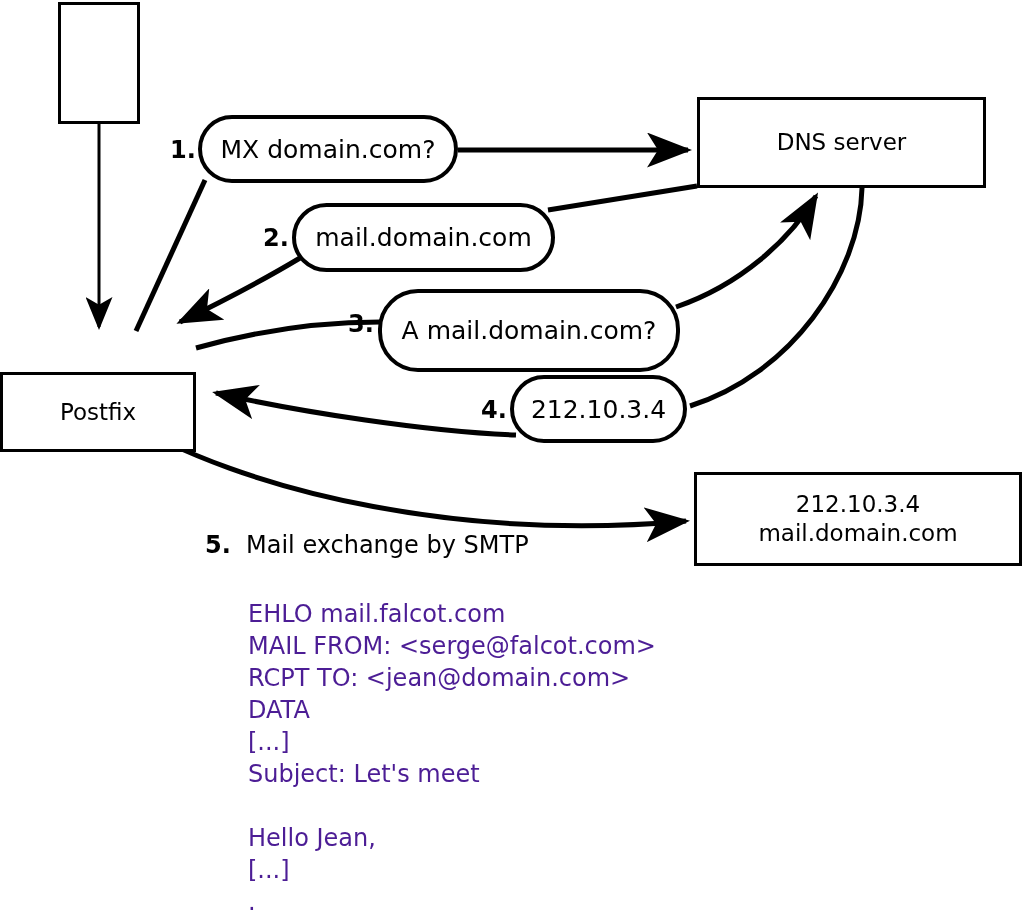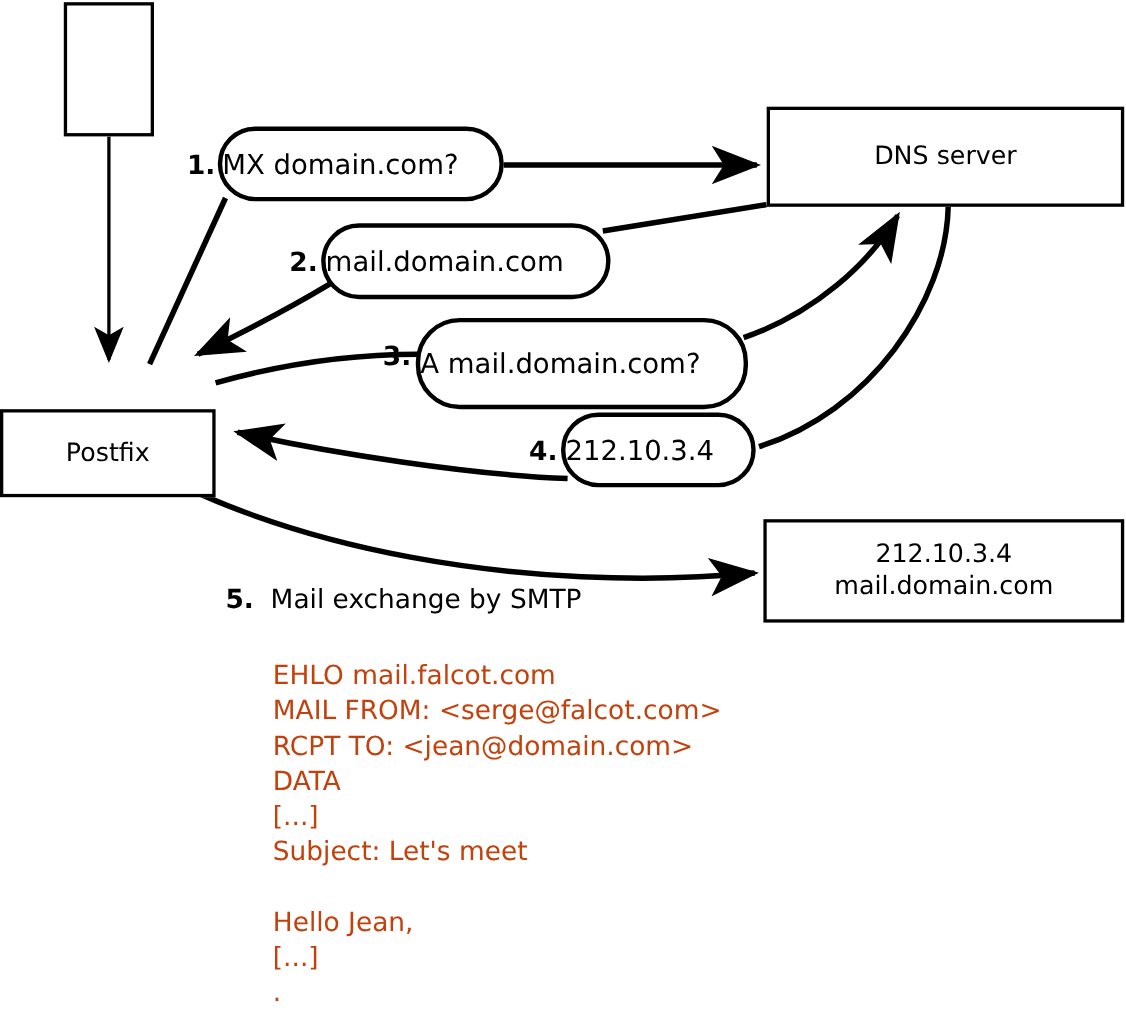"MX domain.com?" .bubble { justify-content: none -> center }
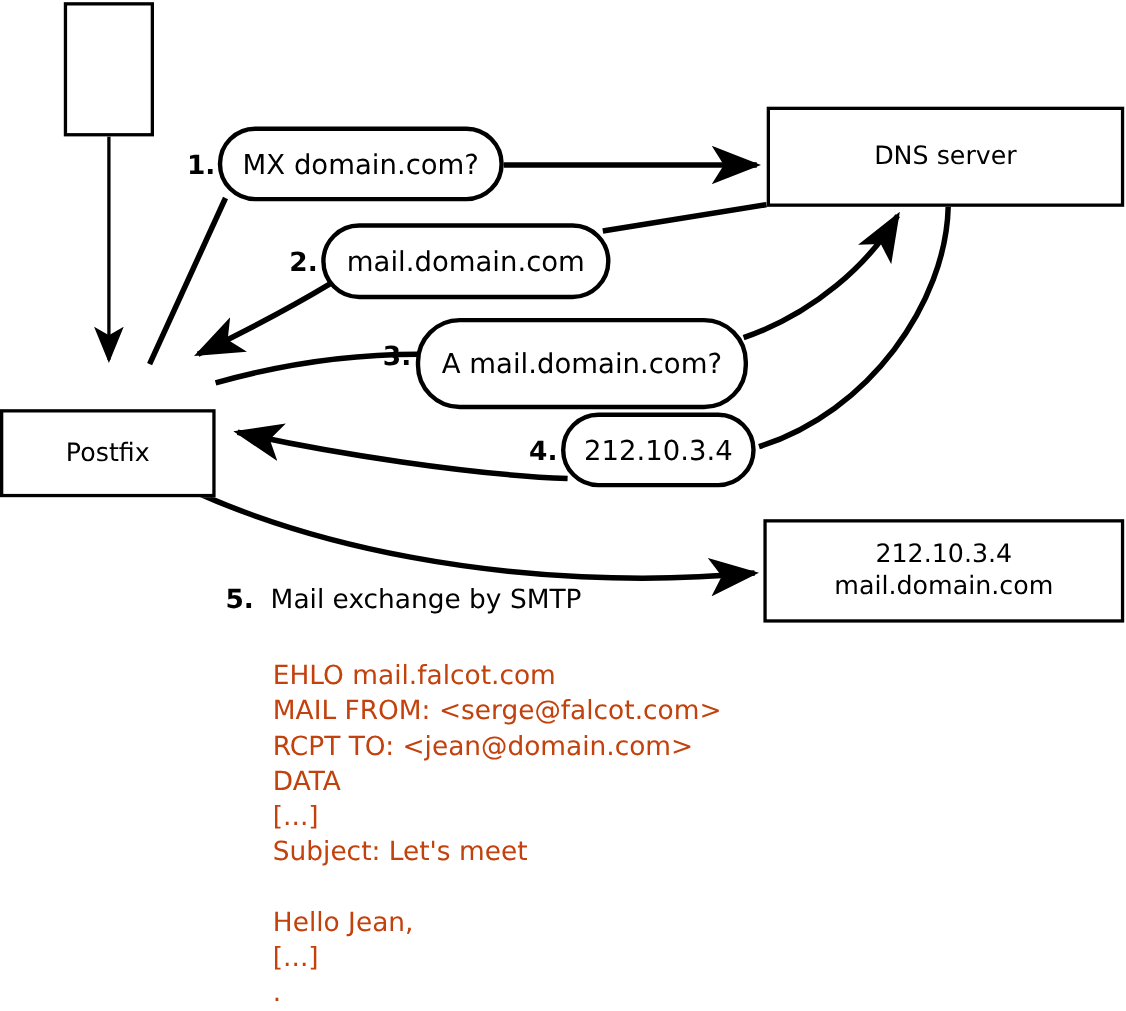"DNS server" div.node-box { width: 325px -> 289px }
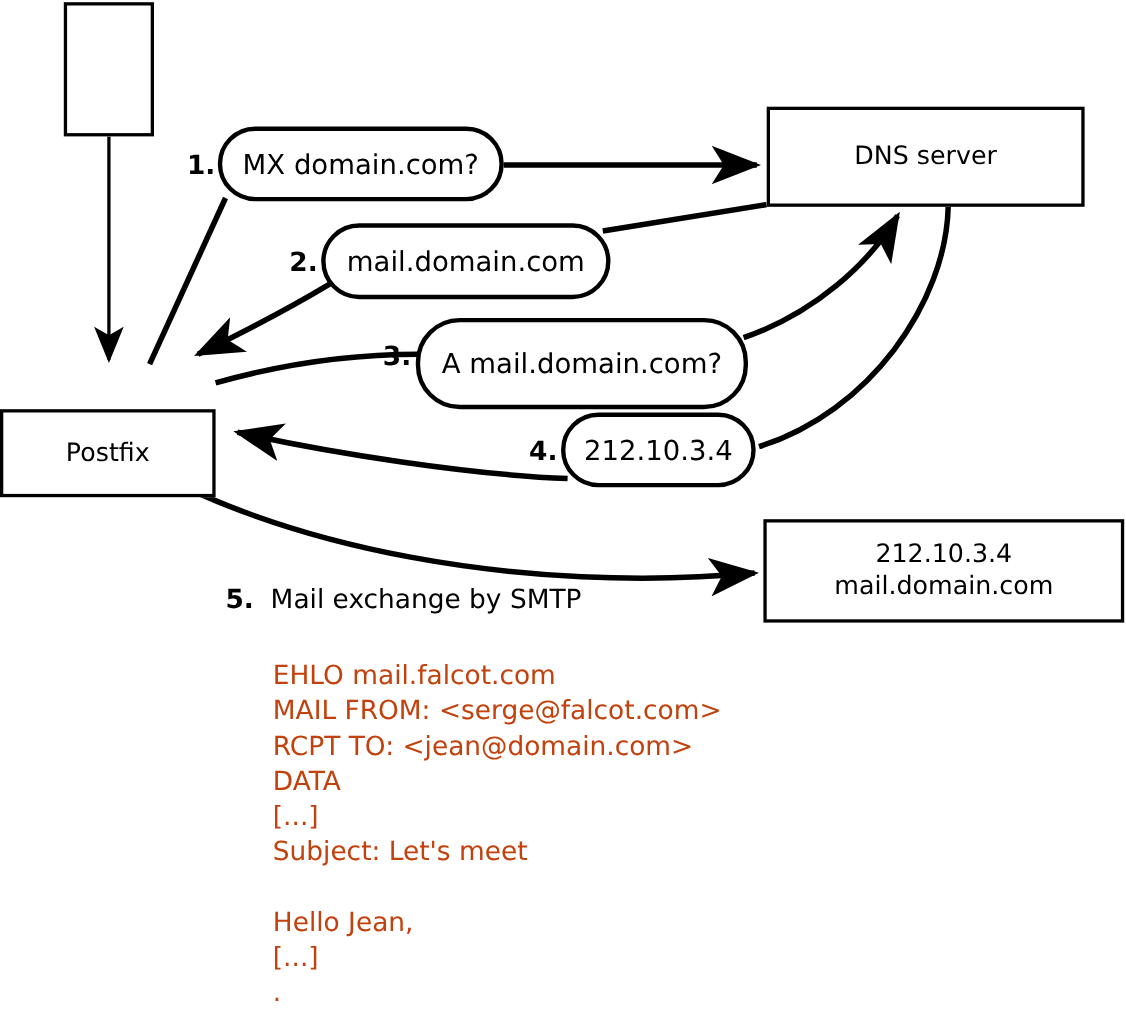"EHLO mail.falcot.com" .transcript { color: #c2410c -> #4c1d95 }
